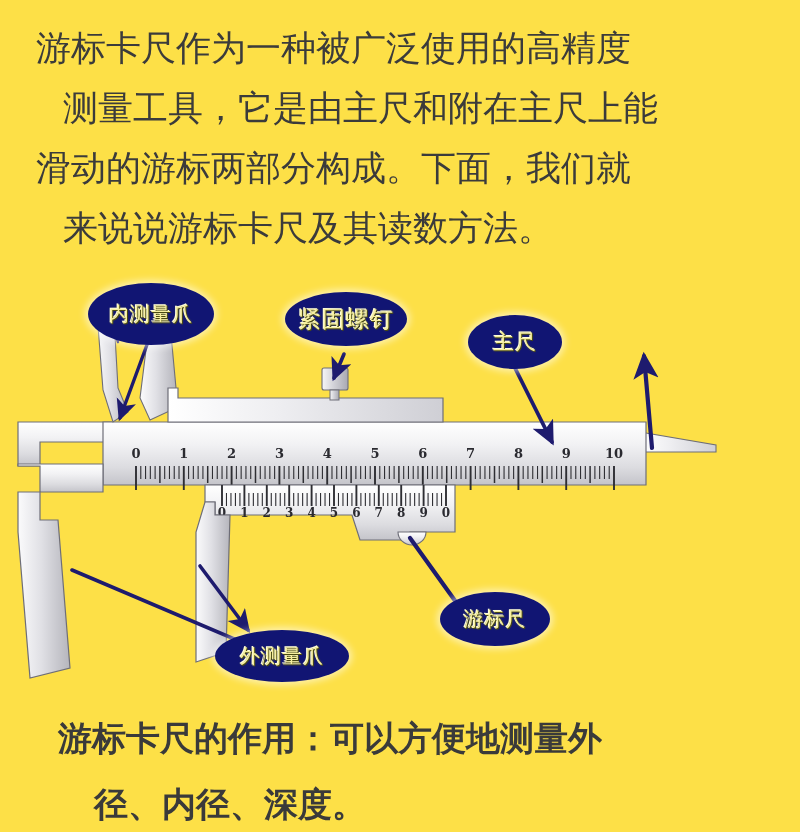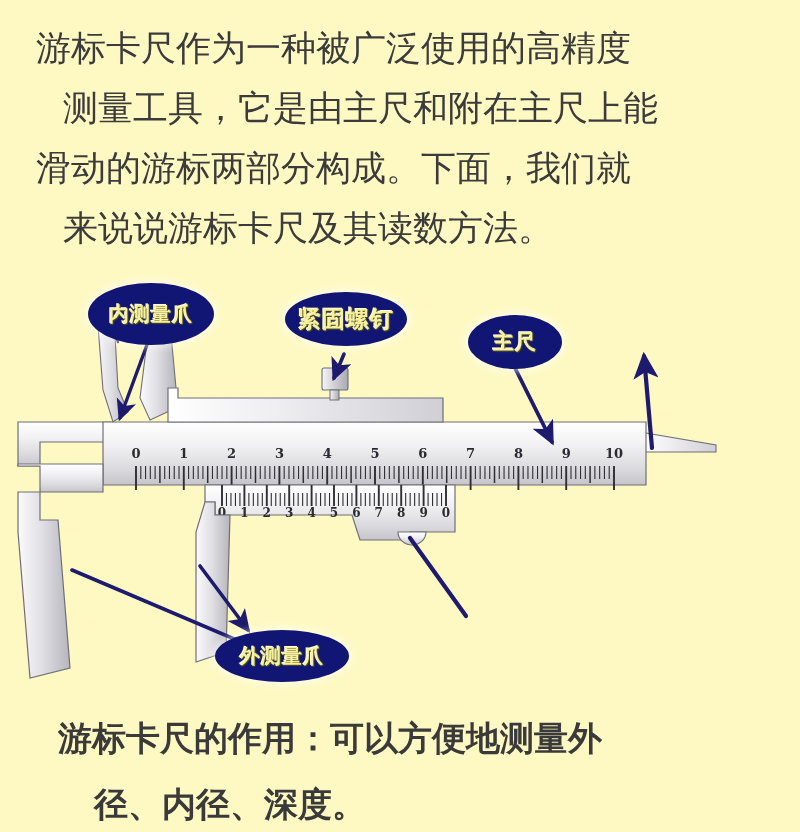"游标卡尺作为一种被广泛使用的高精度" #page { background: #fef9c3 -> #fde047 }
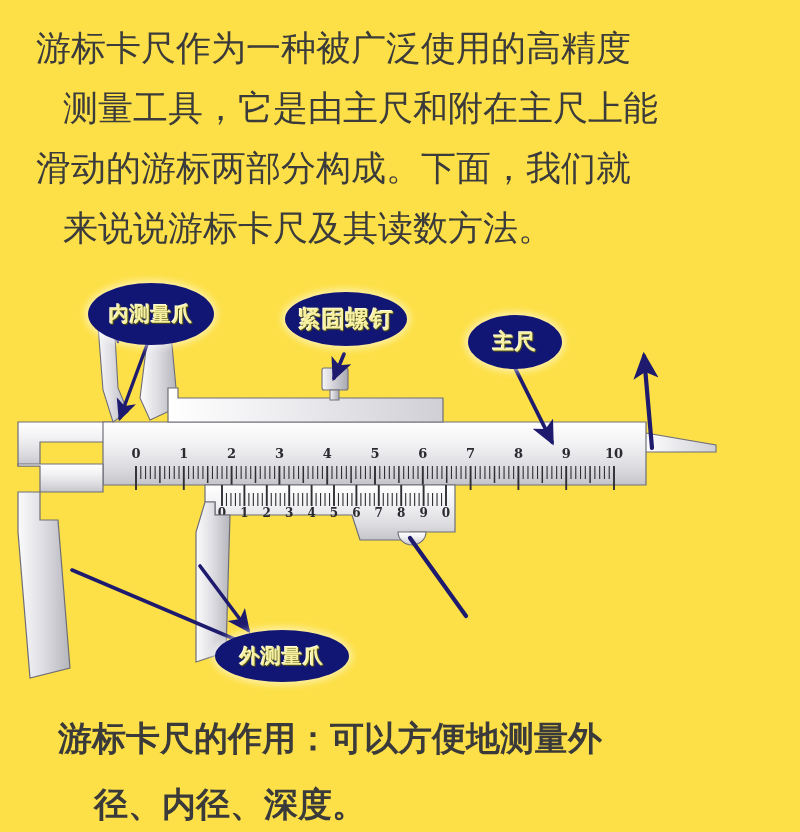"内测量爪" .callout { font-weight: bold -> normal }
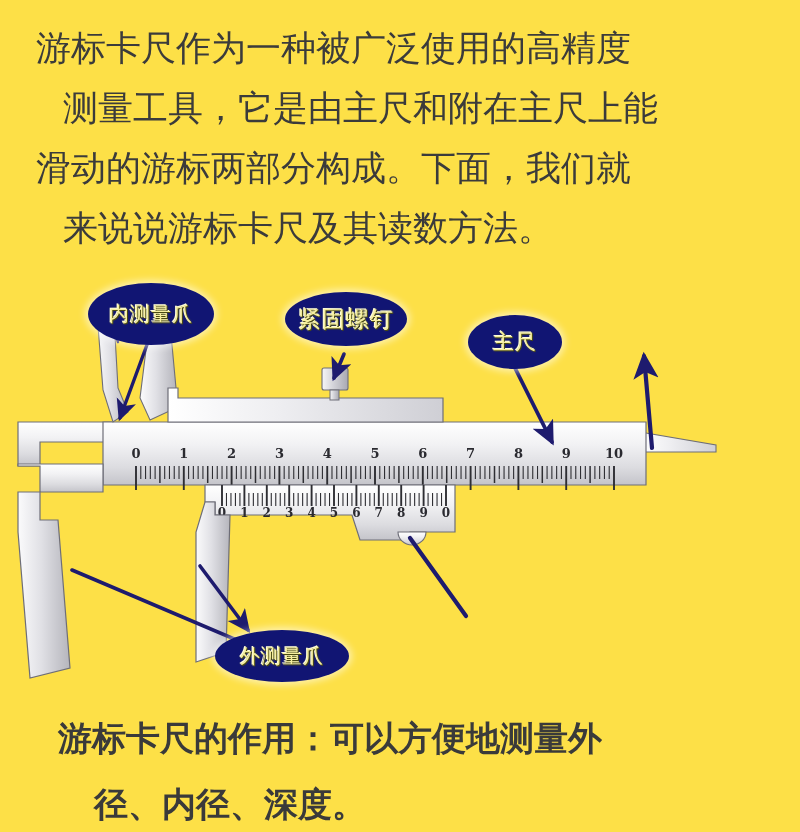"游标尺" div.callout { html: none -> <div> <span>游标尺</span> </div> }
